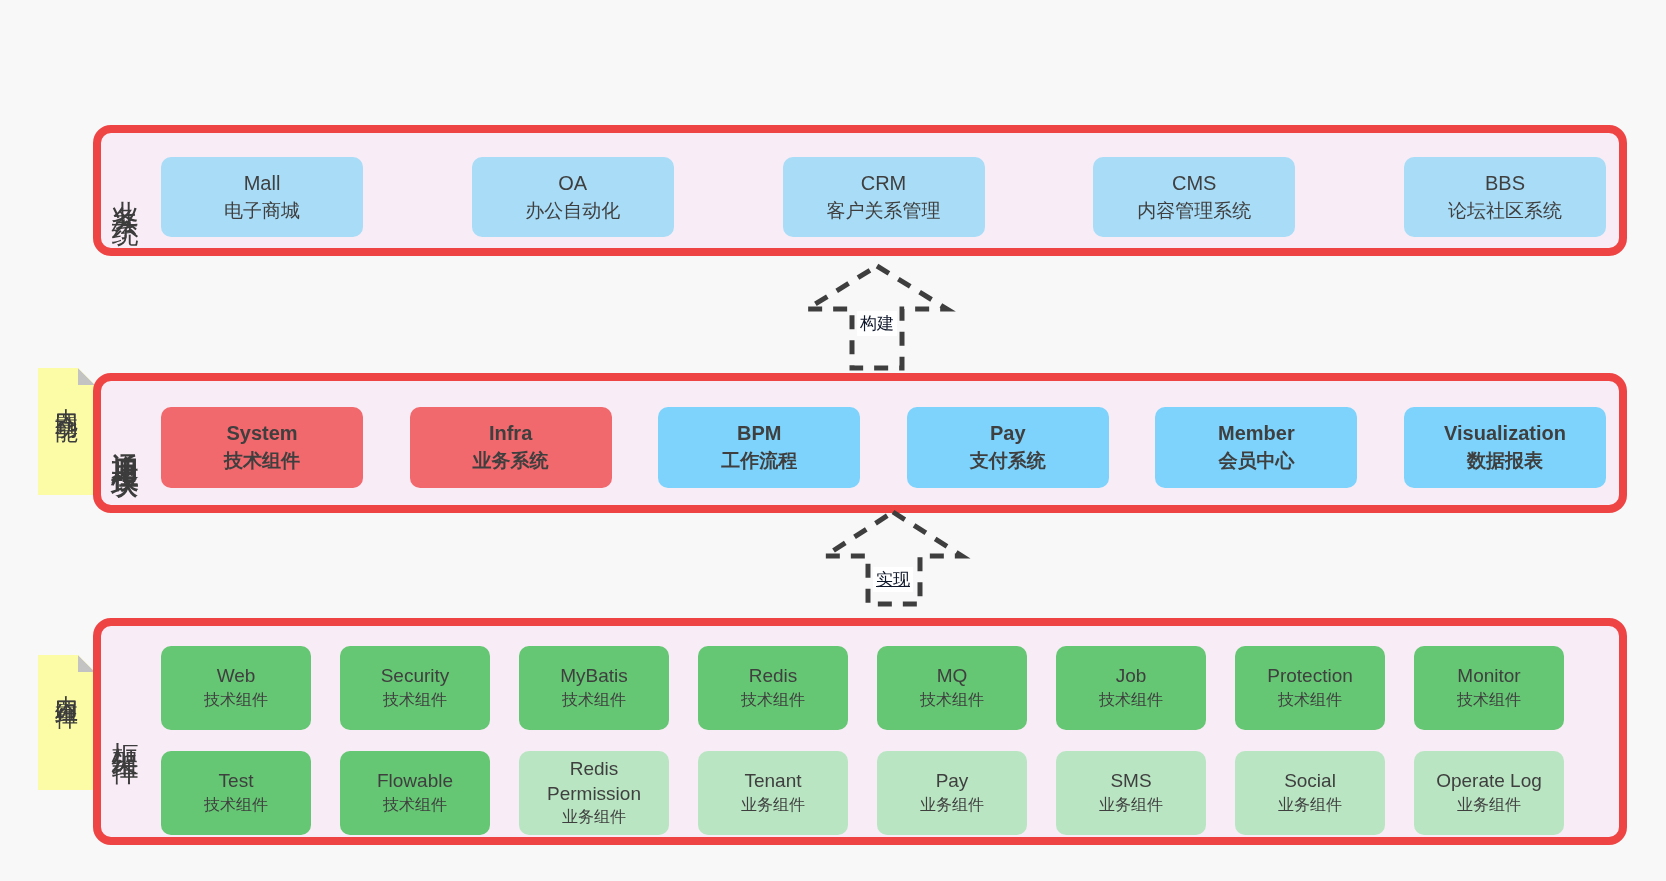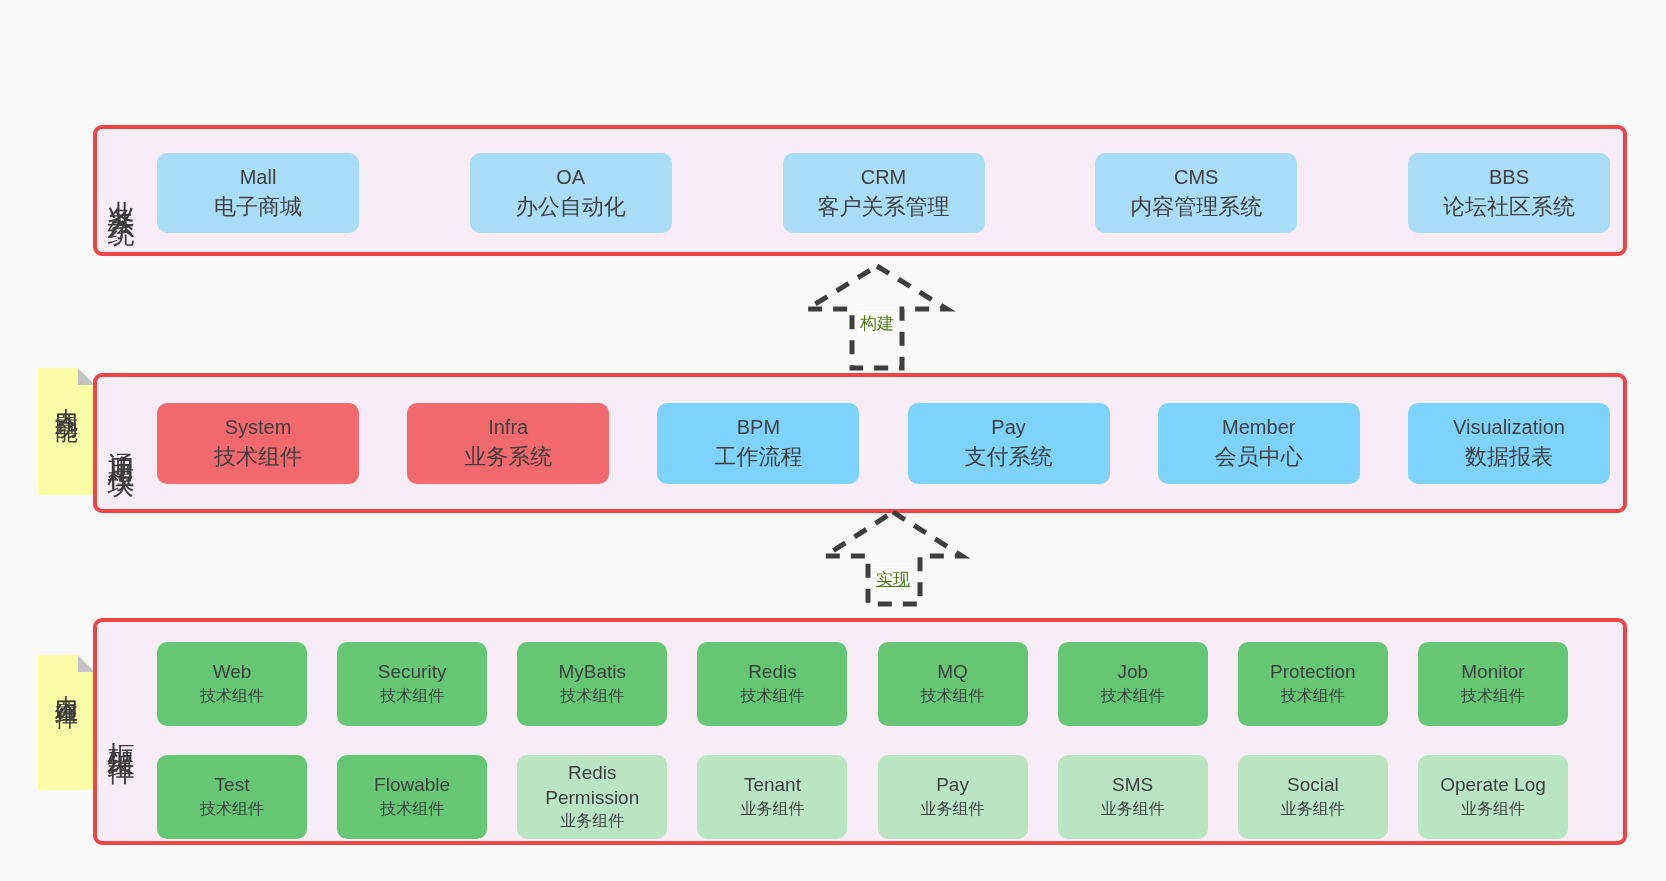"Mall" .layer { border: 4px solid #ef4444 -> 8px solid #ef4444; border-radius: 9px -> 18px }
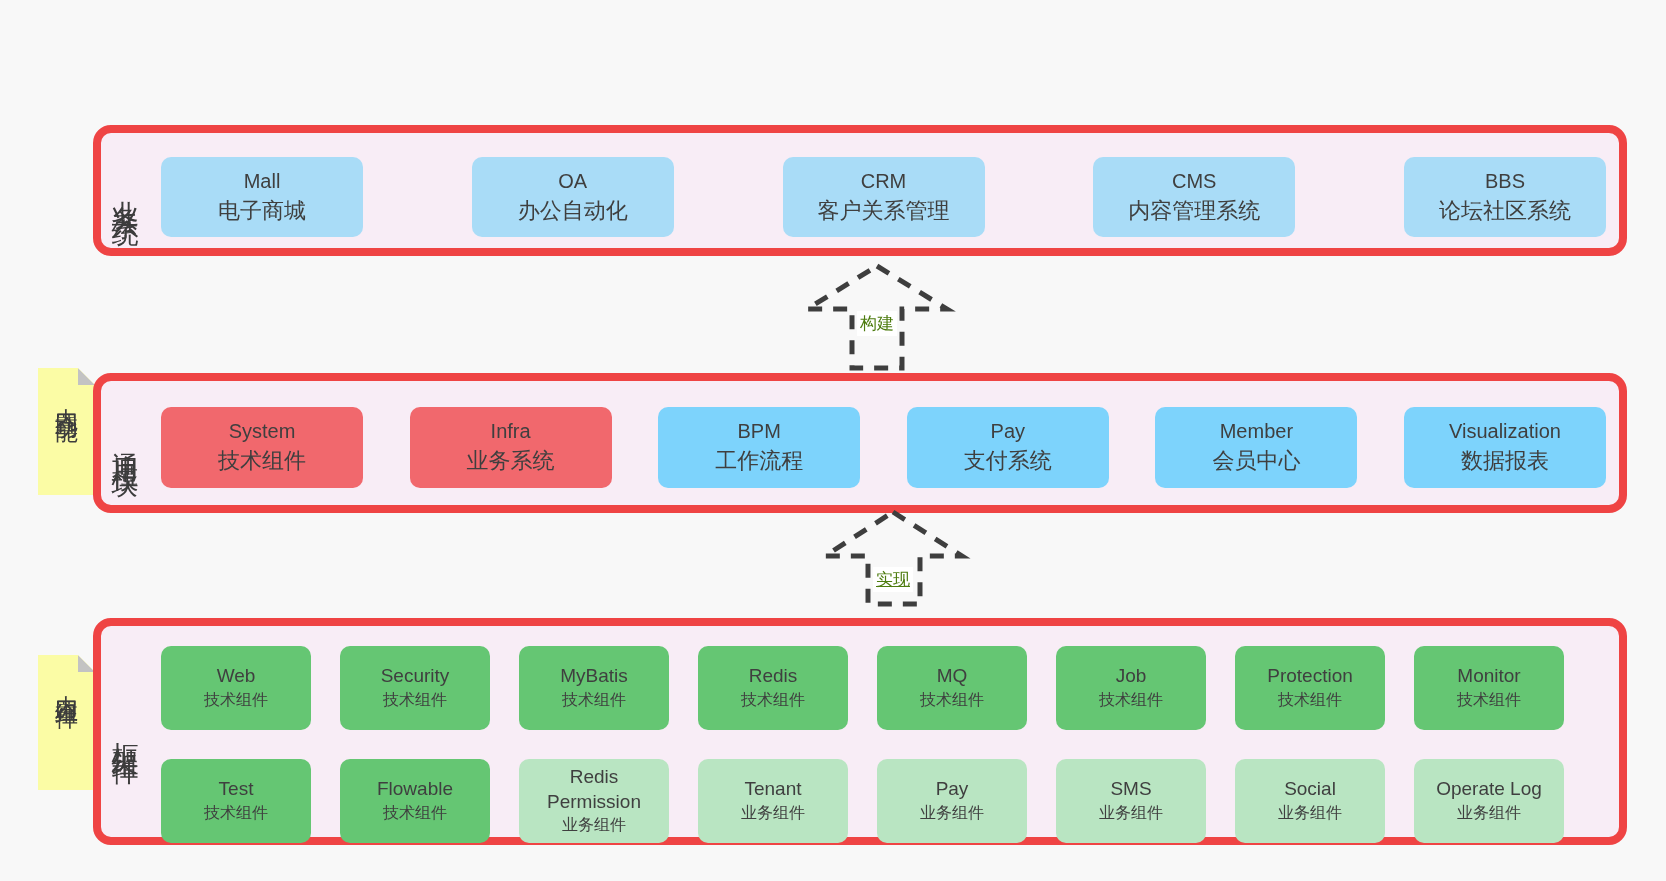"电子商城" .node .zh { font-size: 22px -> 19px }
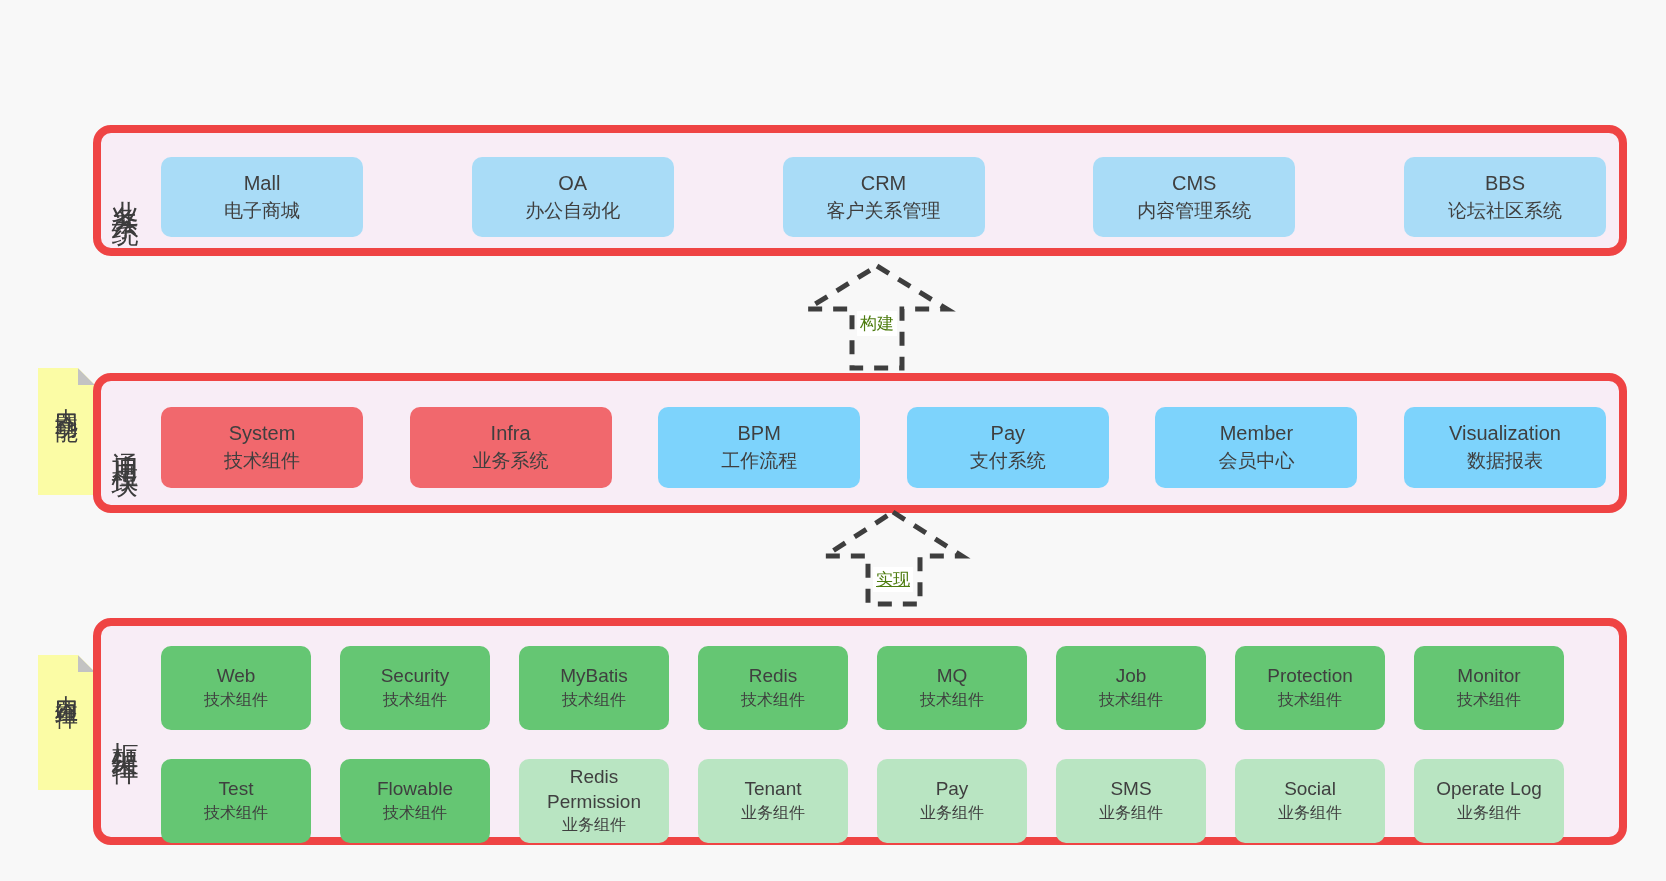"构建" .arrow-label { color: #4d7c0f -> #0f172a }
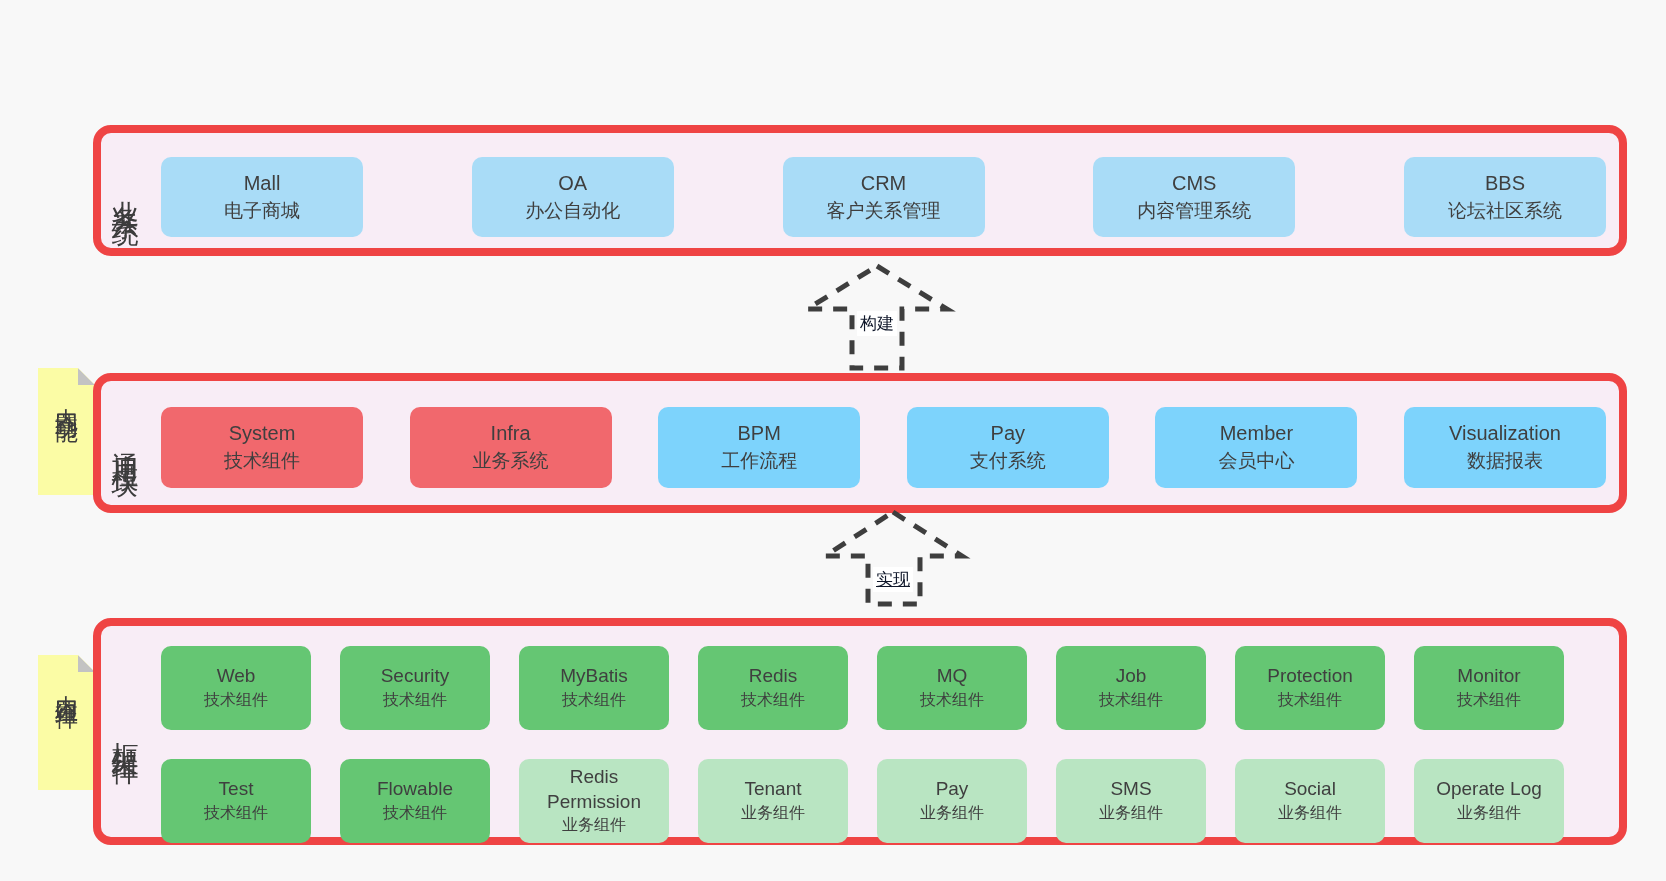"System" #layer-modules { font-weight: none -> bold }
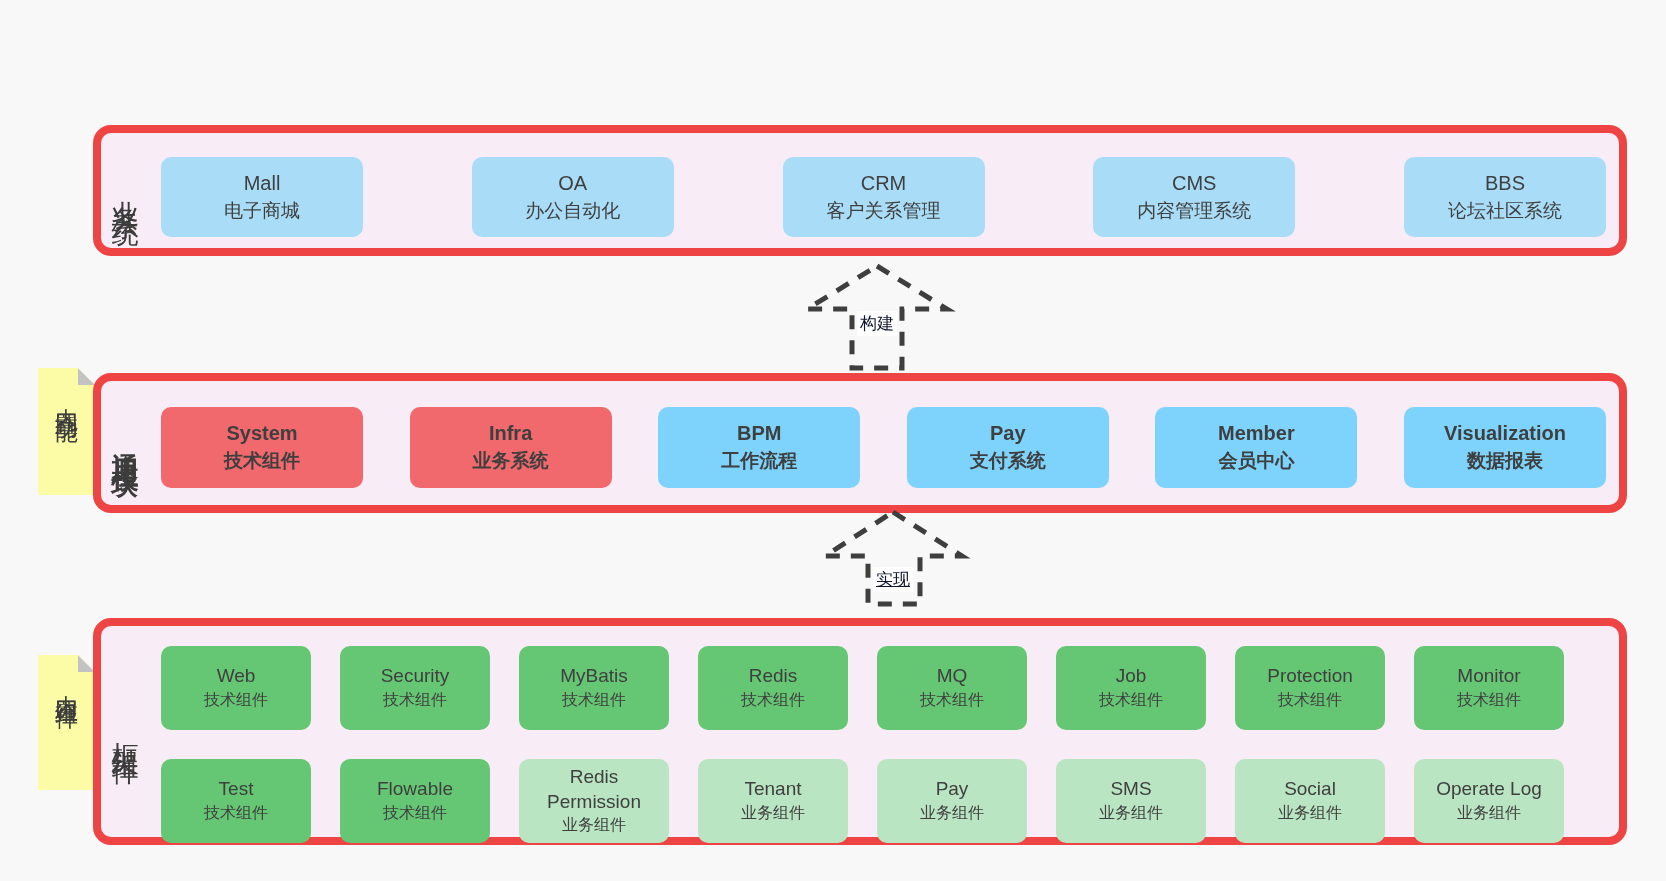"Test" #layer-framework .row[data-row="1"] { top: 133px -> 125px }
